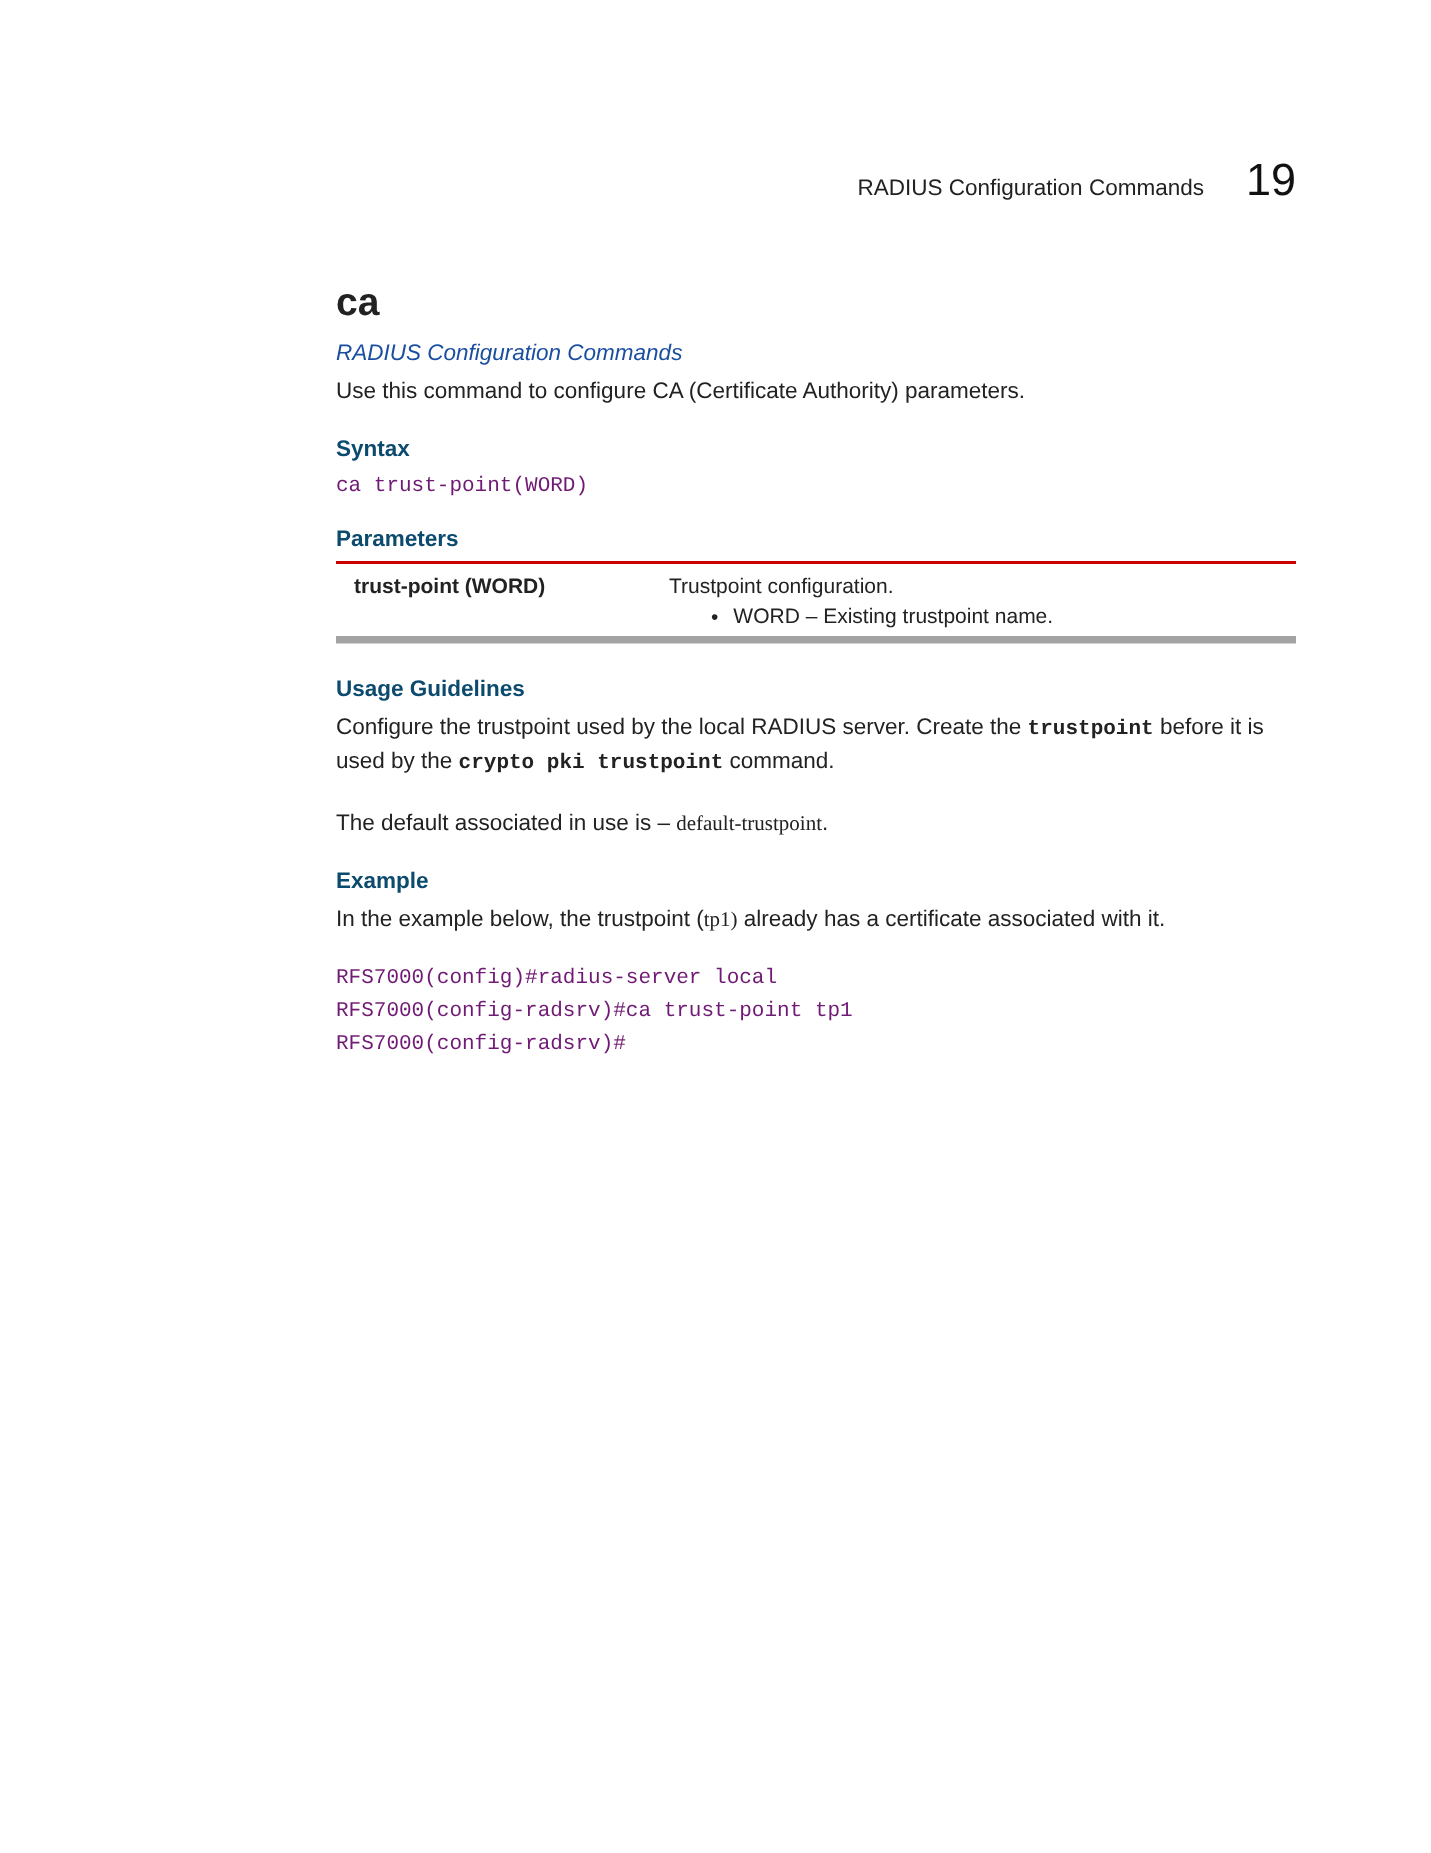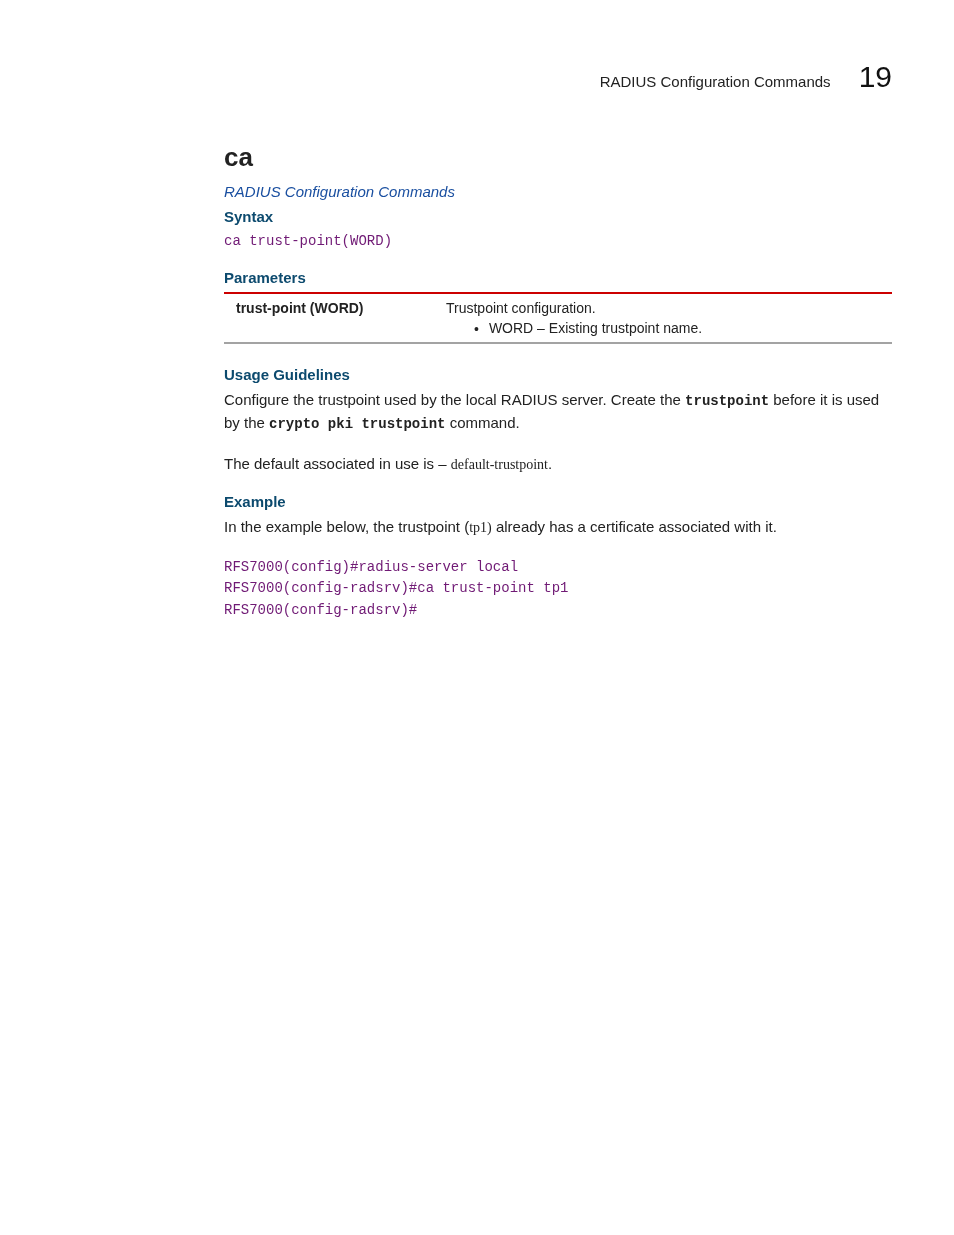"RADIUS Configuration Commands" .page { margin-top: none -> 44px; padding: 60px 62px 60px 224px -> 60px 90px 60px 224px }
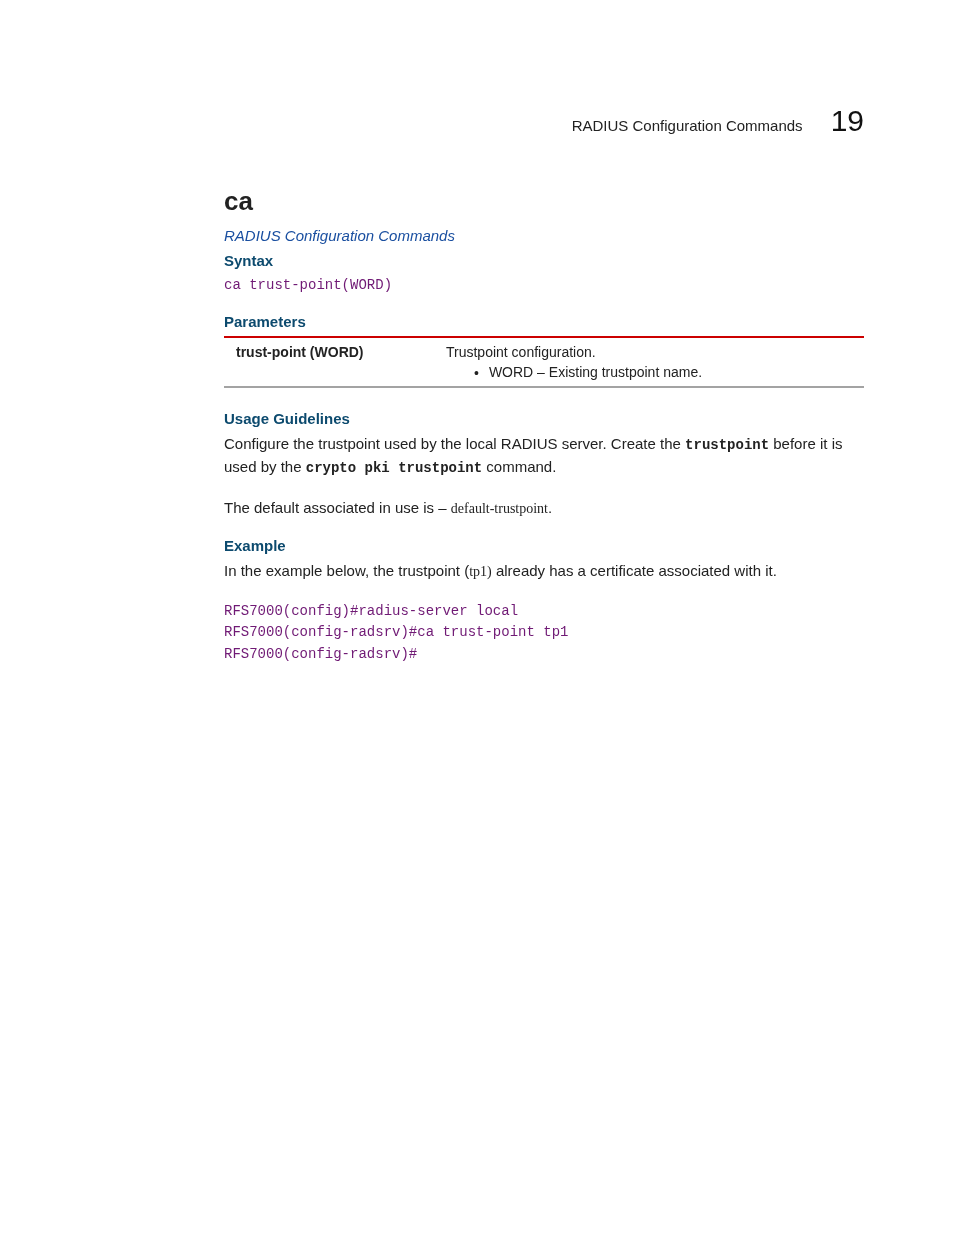"Use this command to configure" div.body-text { html: none -> <div>Use this command to configure CA (Certificate Authority) parameters.</div> }
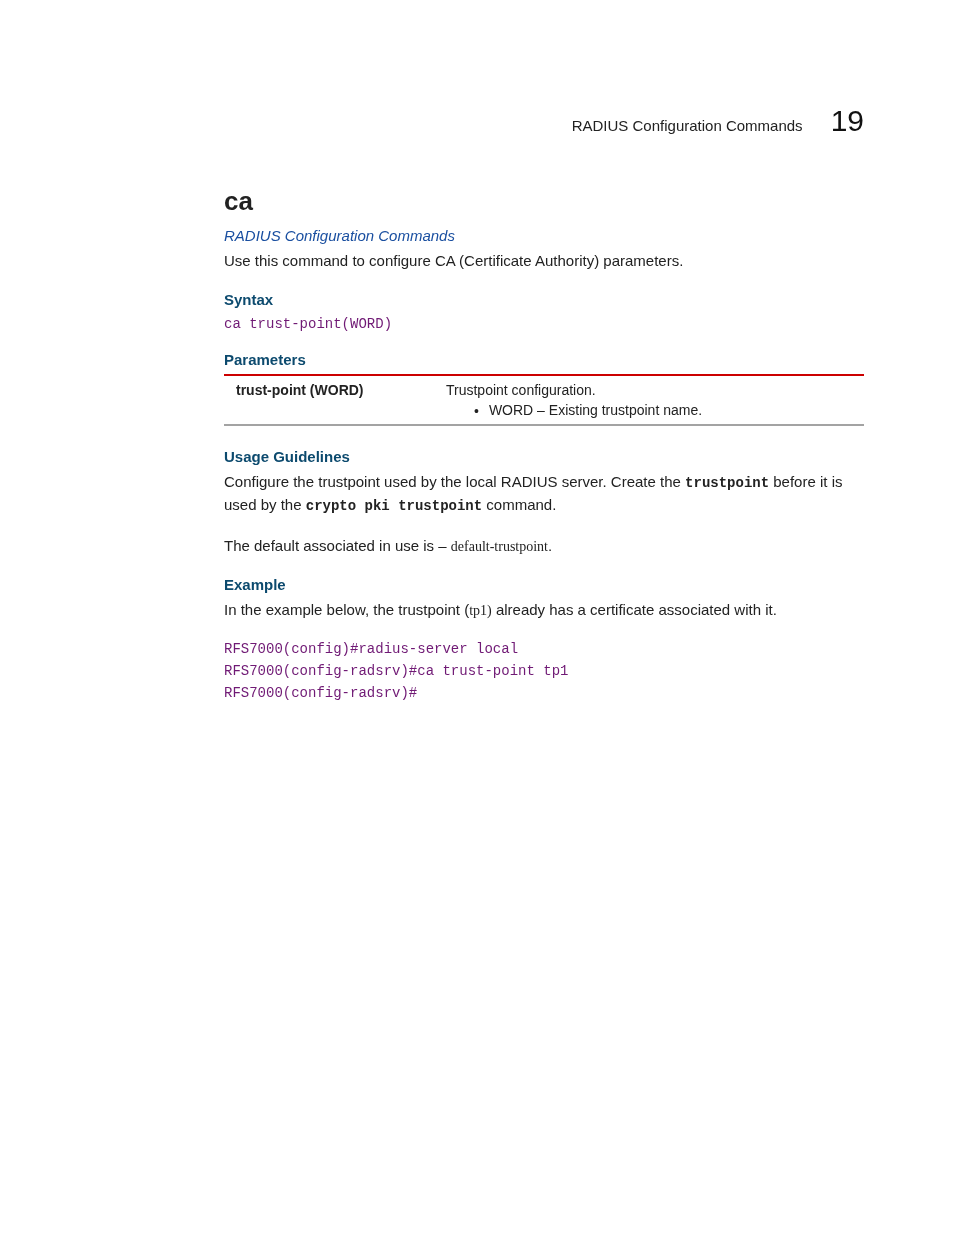"trust-point (WORD)" .param-table tr.rule-bottom td { border-bottom: 2px solid #a3a3a3 -> 5px solid #a3a3a3 }
